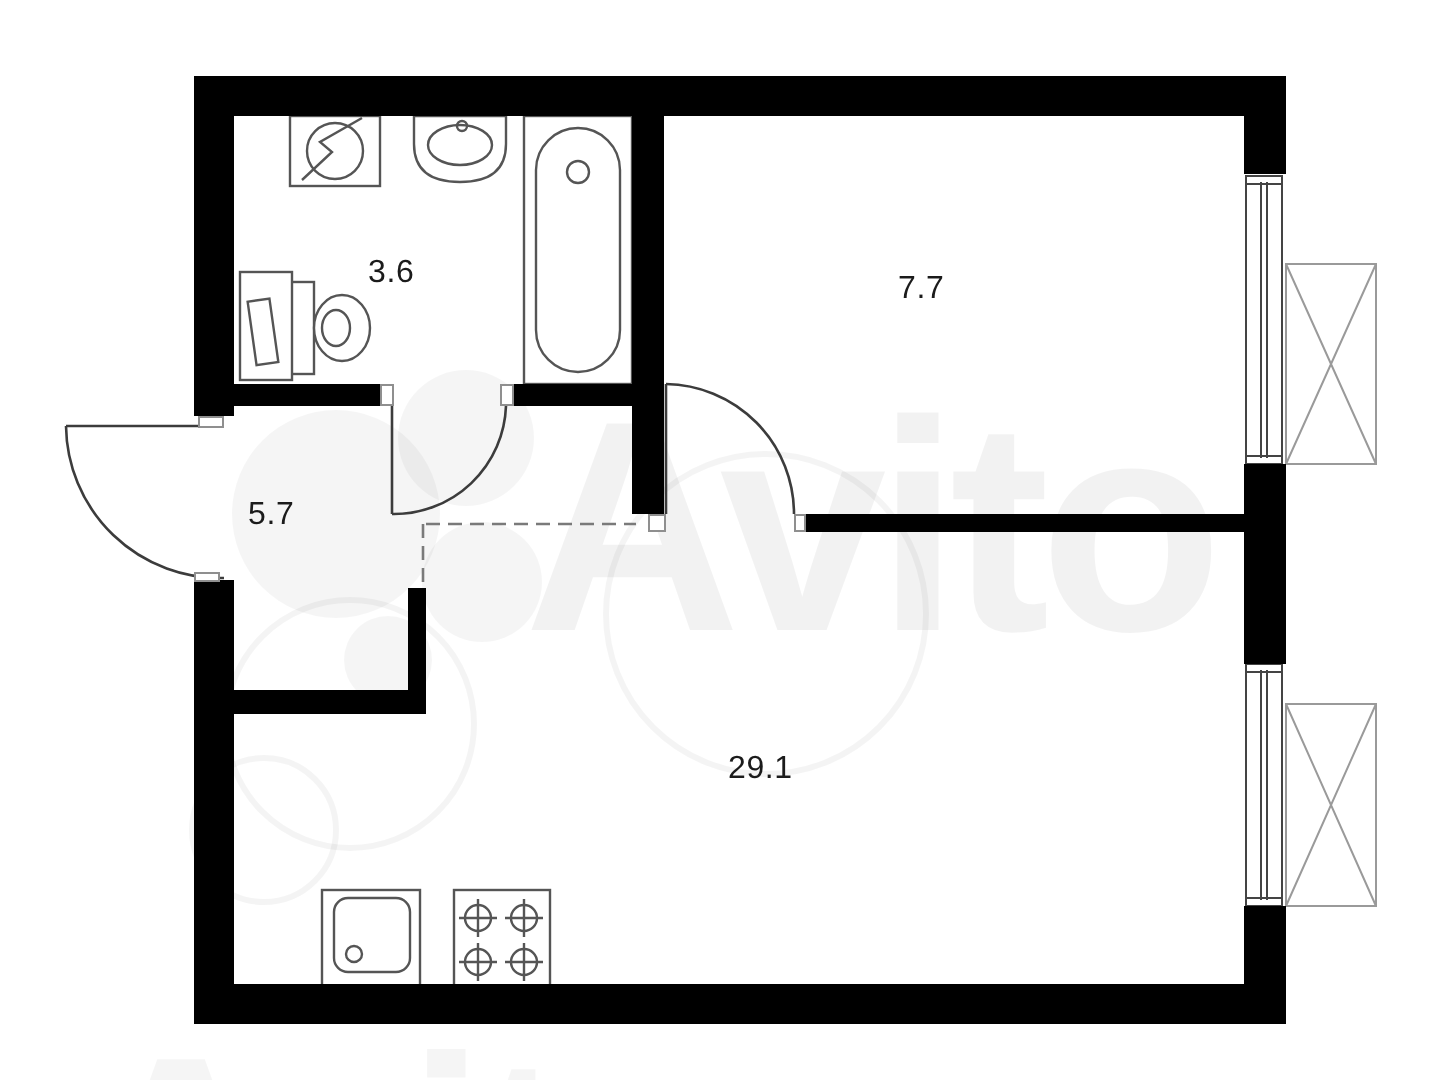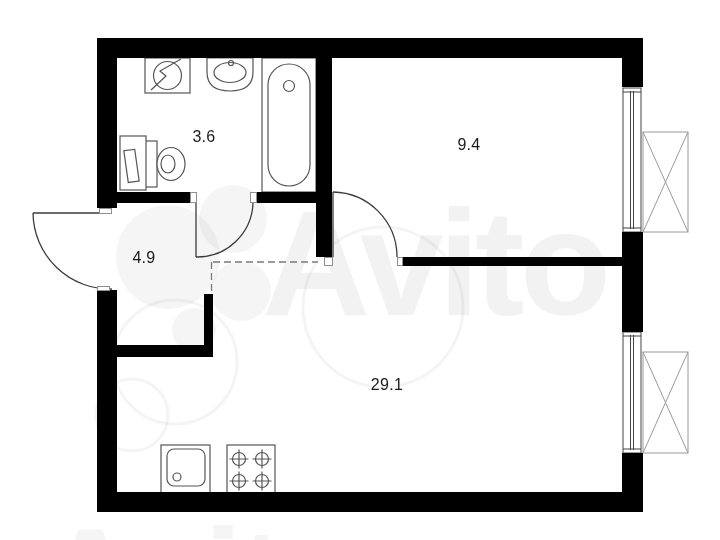"3.6" .area-label { text-align: center -> none }
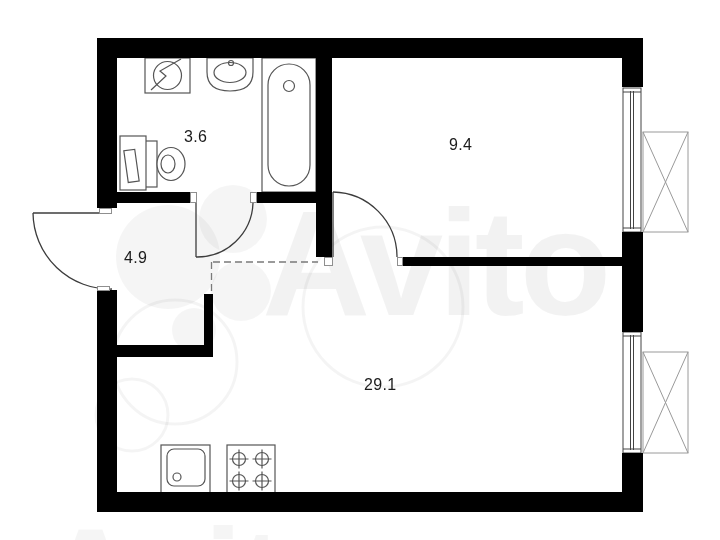"9.4" div.area-label { text: 9.4 -> 7.7 }
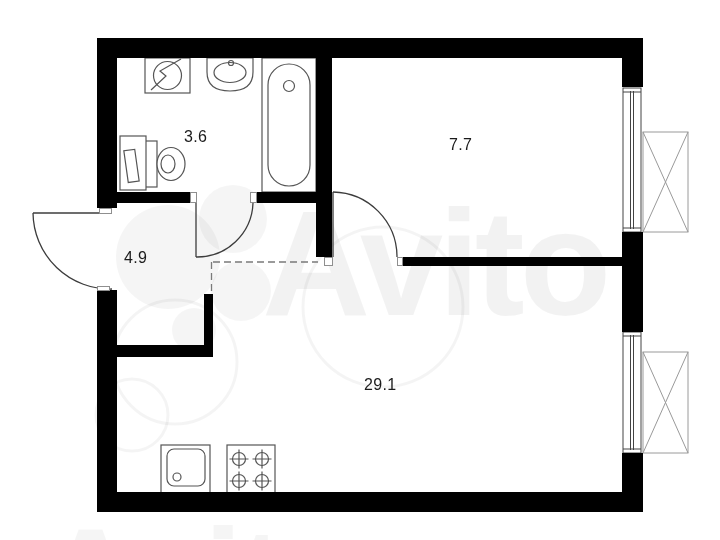"4.9" div.area-label { text: 4.9 -> 5.7 }
